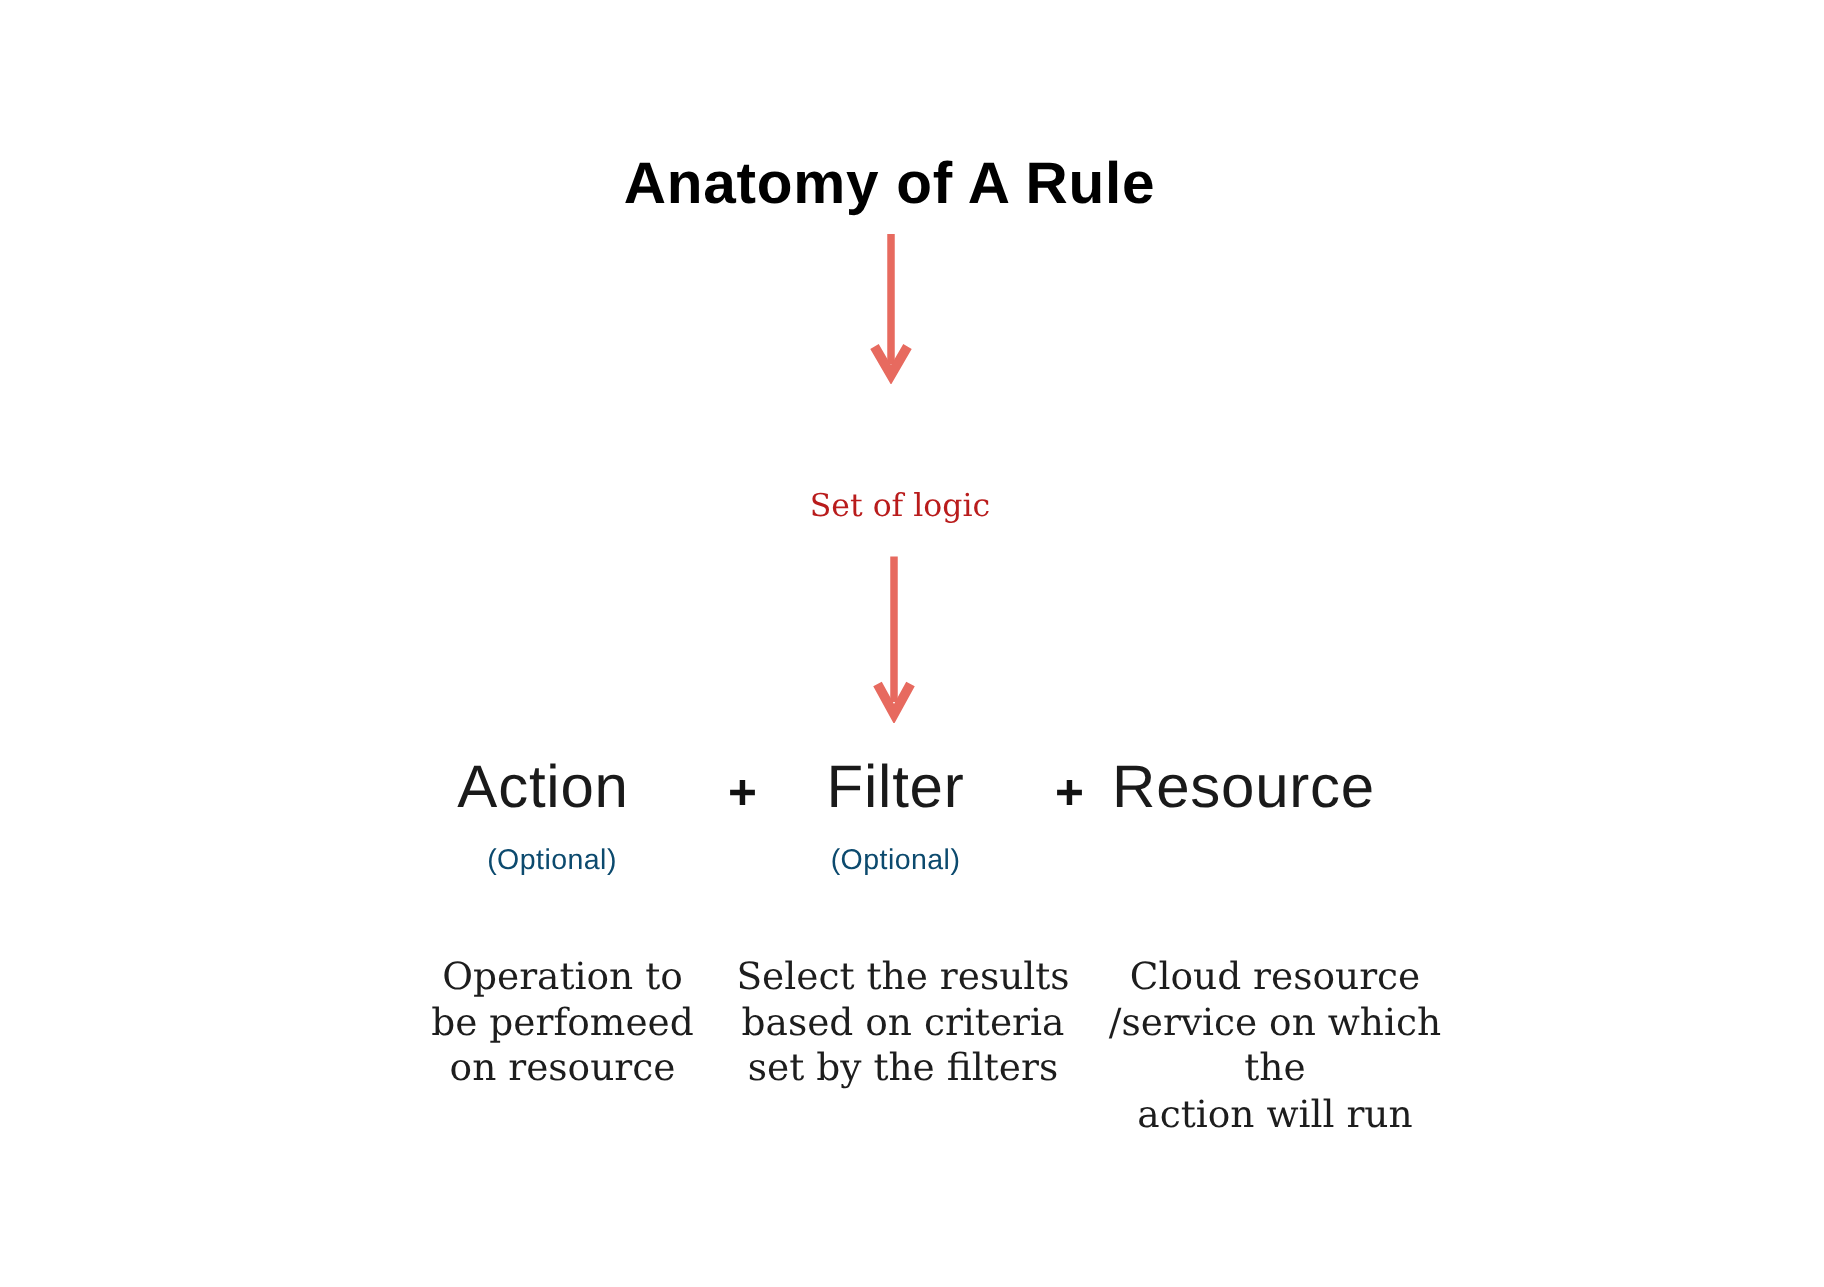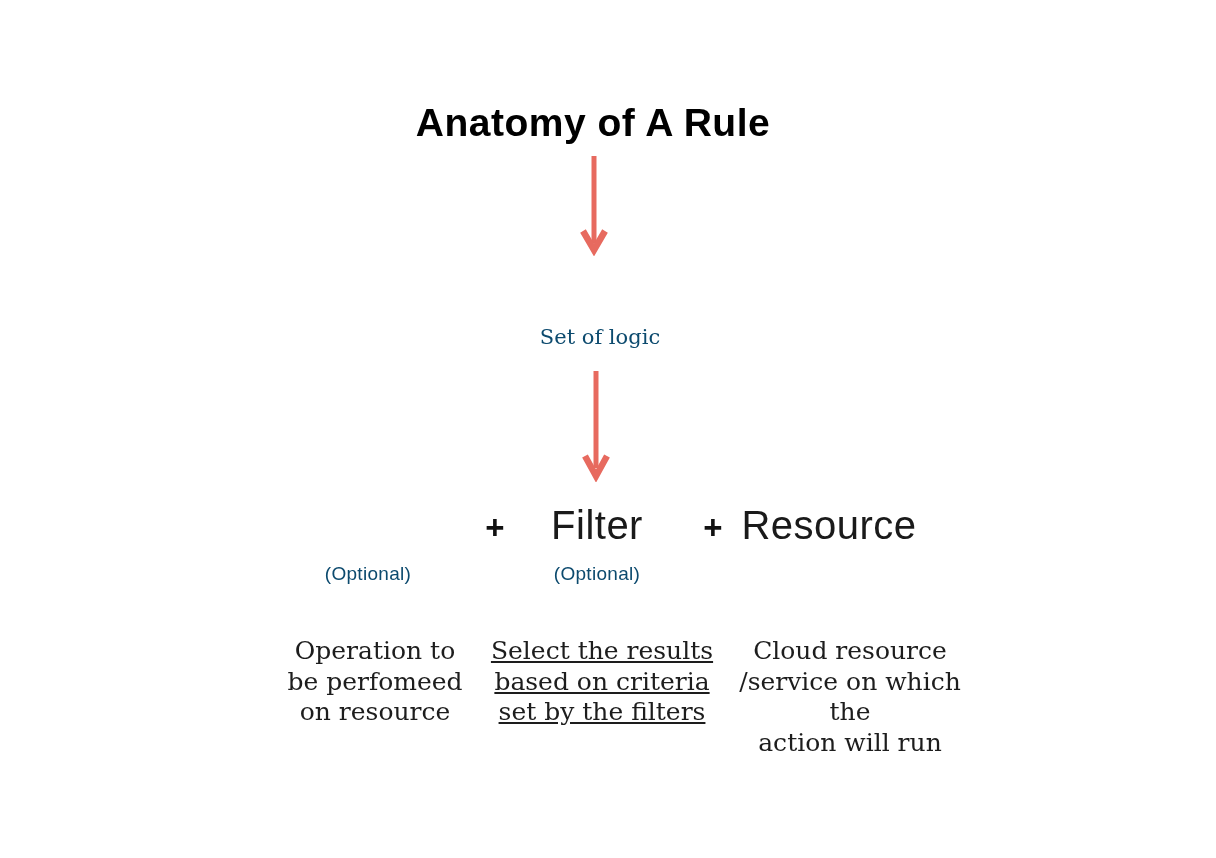"Set of logic" .policy-sublabel { color: #0c4a6e -> #b91c1c }
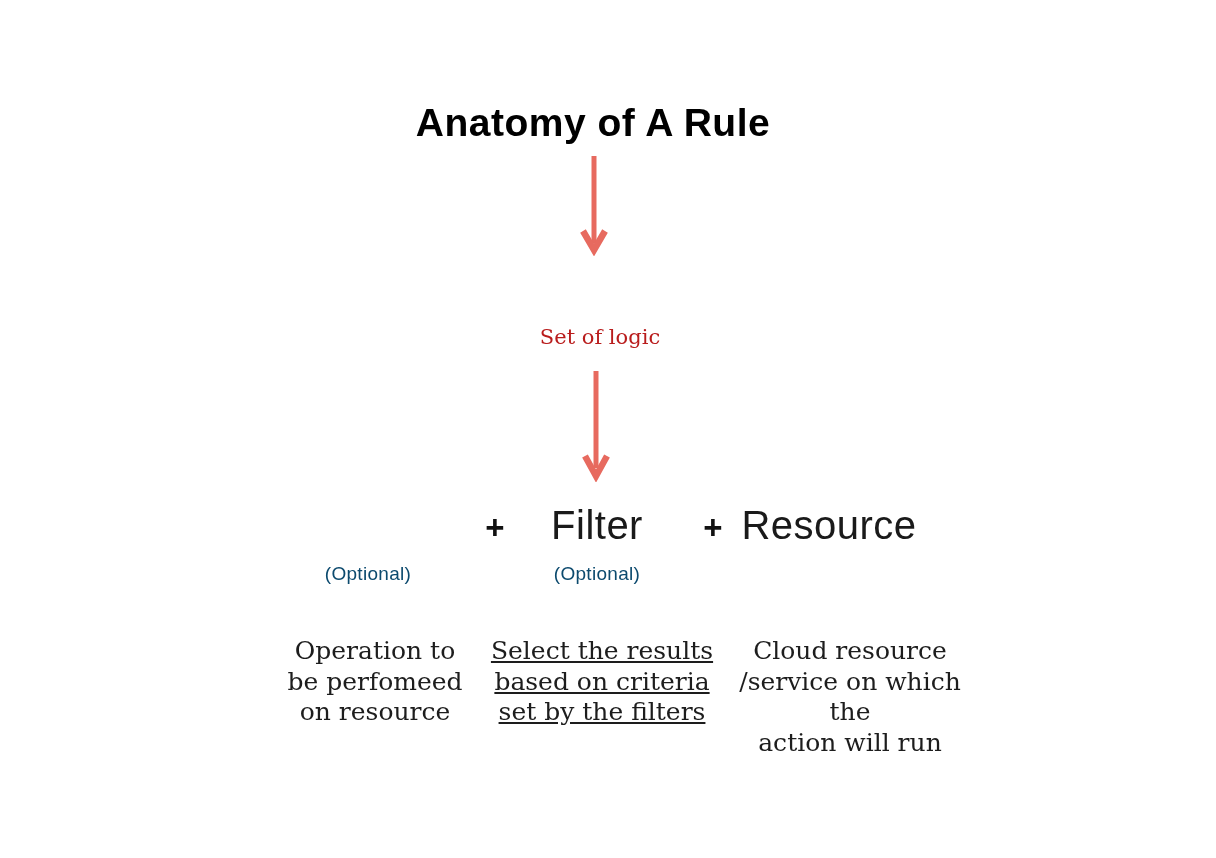"Action" div.abs-center { html: none -> <div>Action</div> }
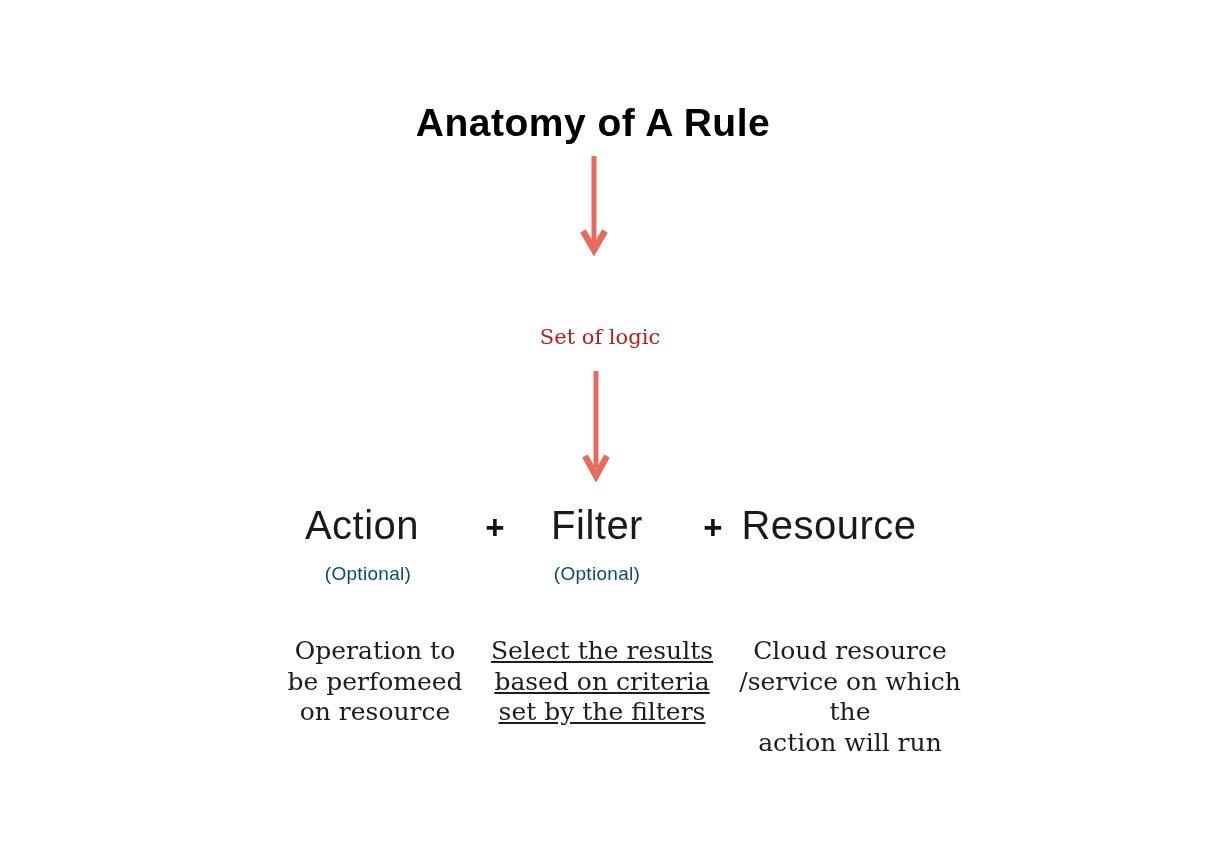"Select the results" .desc-filter { text-decoration: underline -> none }
